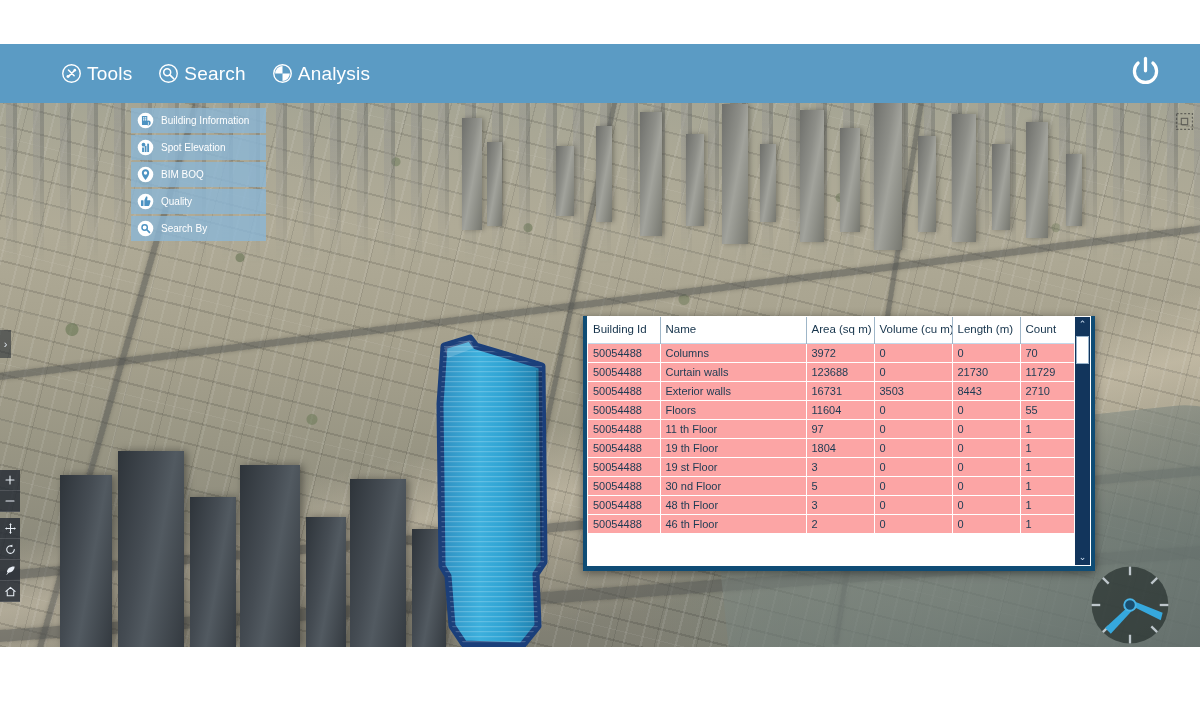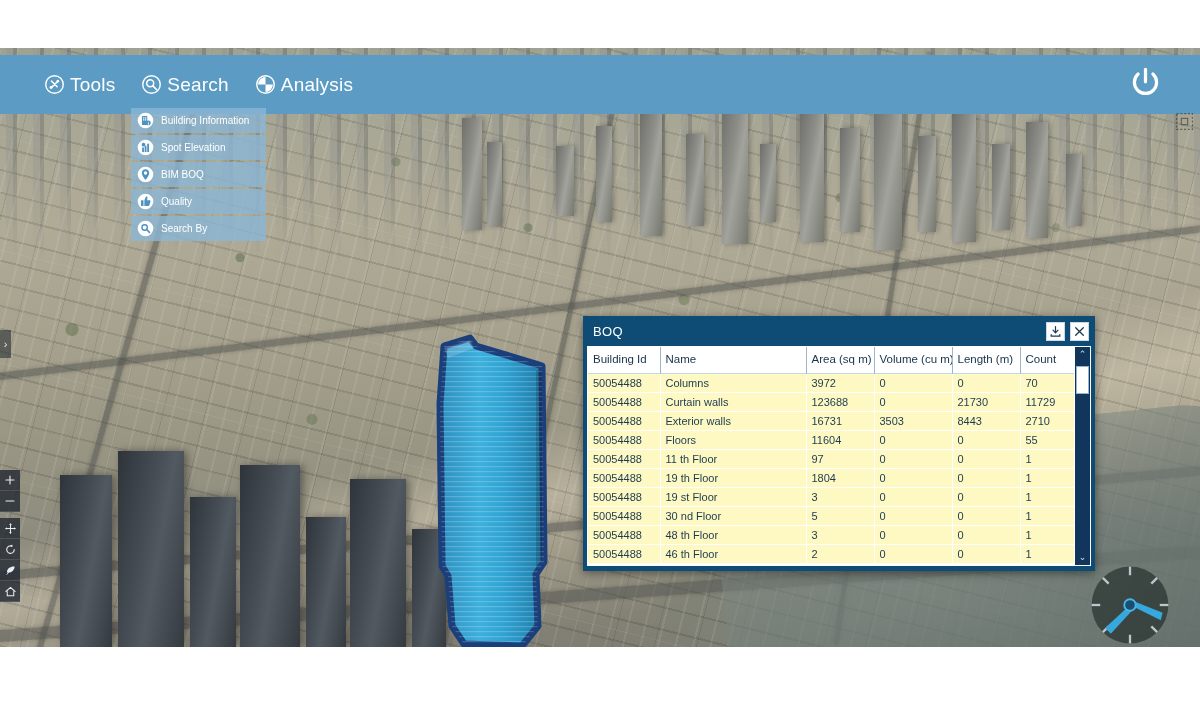"Tools" .topbar { padding-left: 44px -> 61px; top: 55px -> 44px }
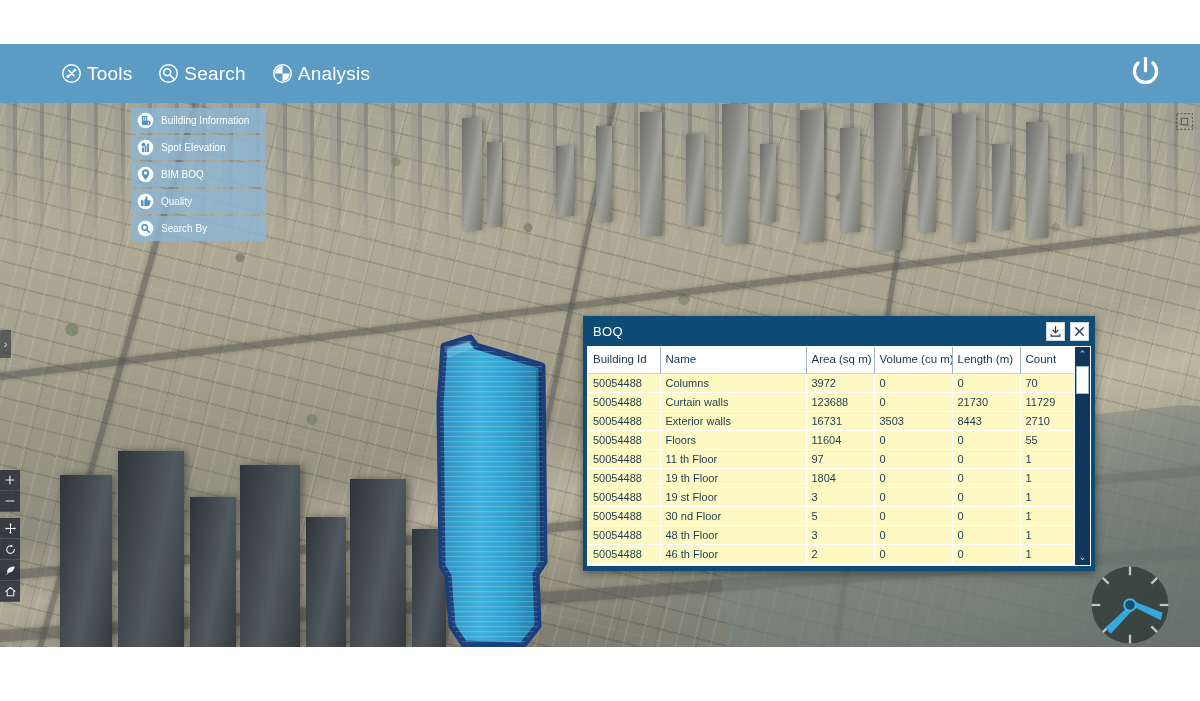"BOQ" div.boq-head { html: <div> <span>BOQ</span> <div> <div> <svg> <path></path> <path></path> <path></path> </svg> </div> <div> <svg> <path></path> </svg> </div> </div> </div> -> none }
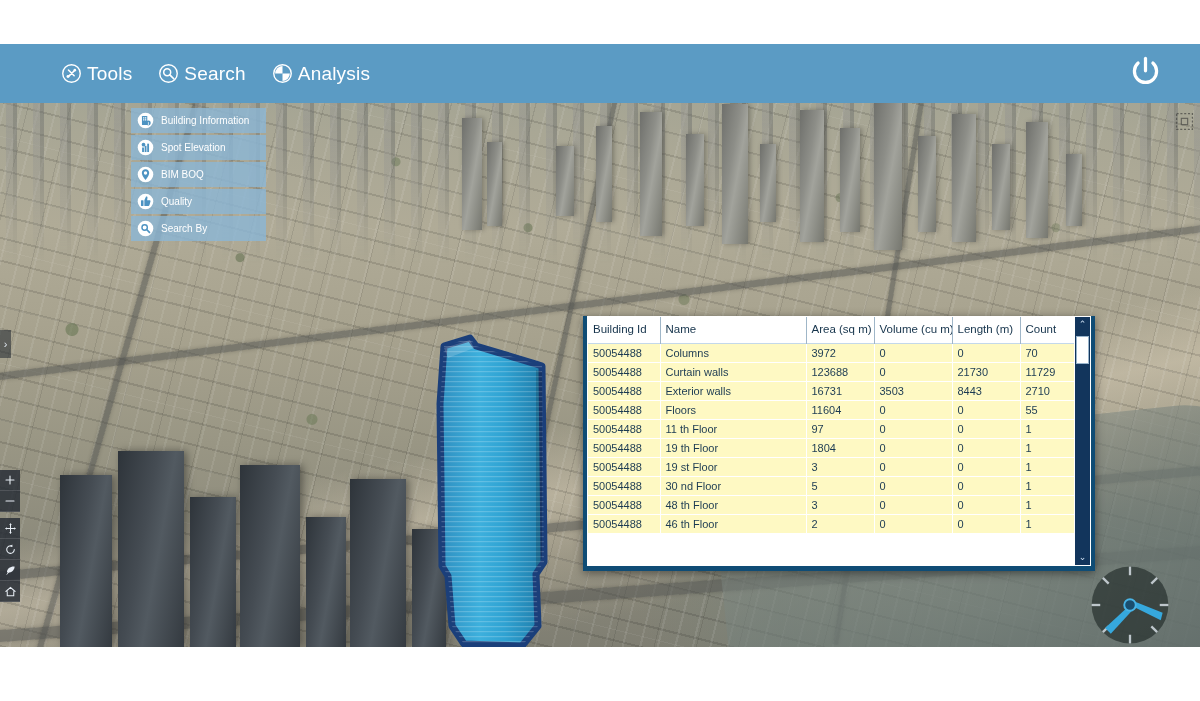"50054488" table.boqtable td { background: #fef9c3 -> #fca5a5 }
